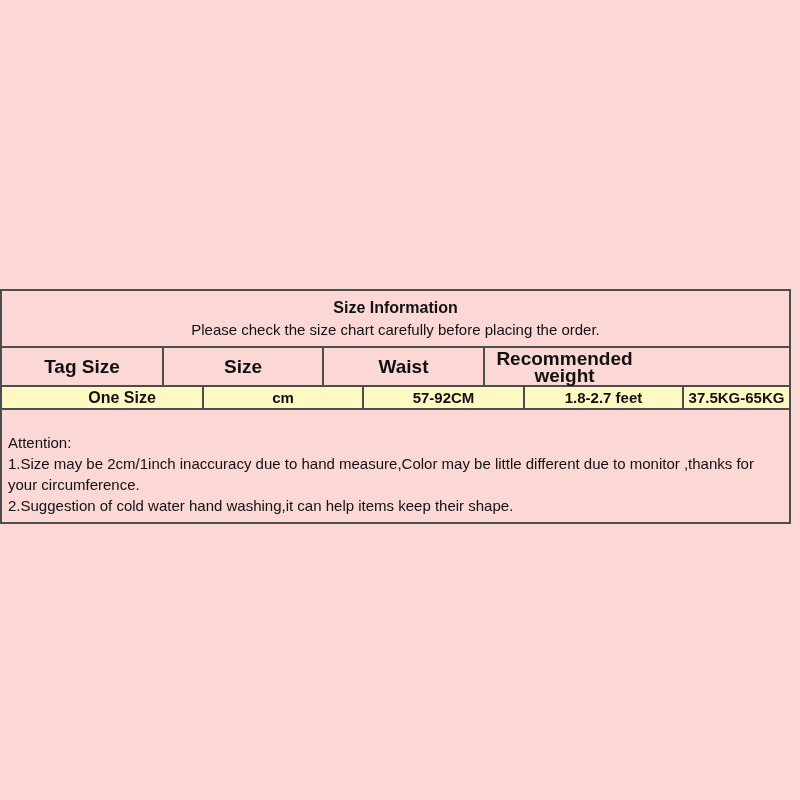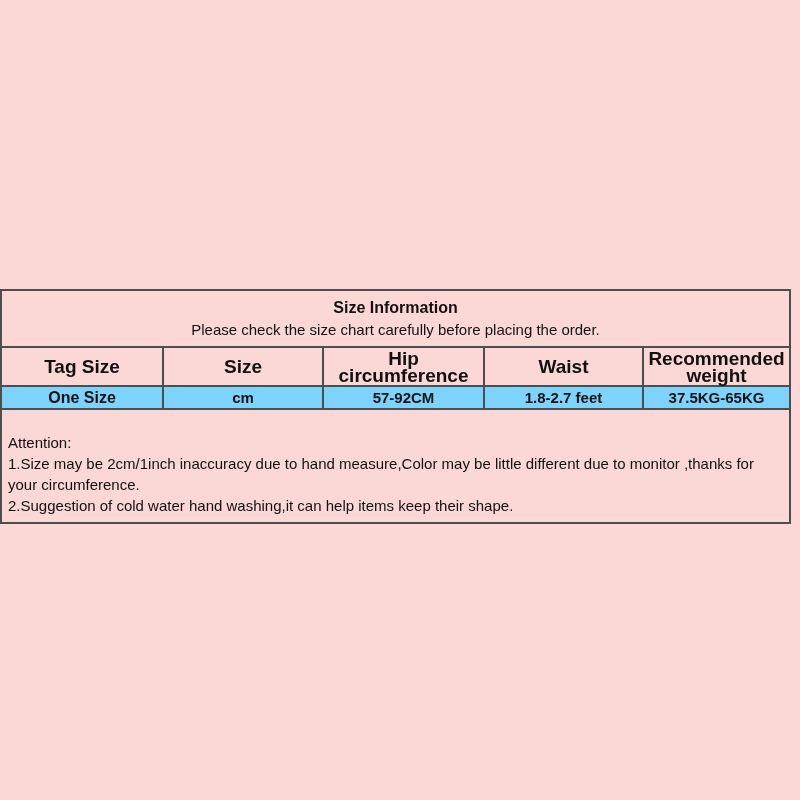"Hip circumference" div.cell { html: <div>Hip circumference</div> -> none }
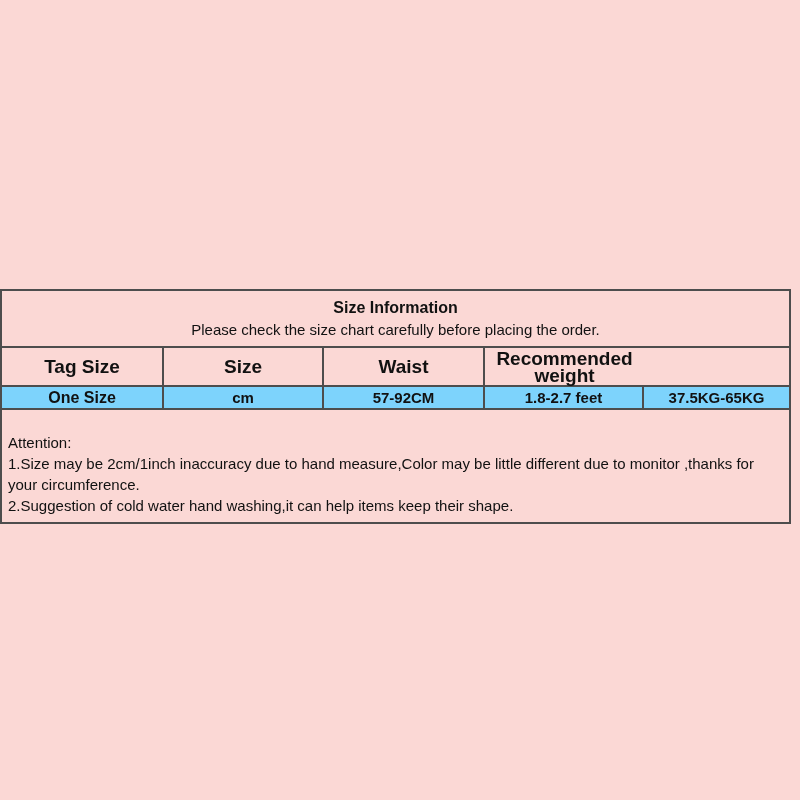"One Size" .data-row { background: #7dd3fc -> #fef9c3; padding-left: none -> 40px }
